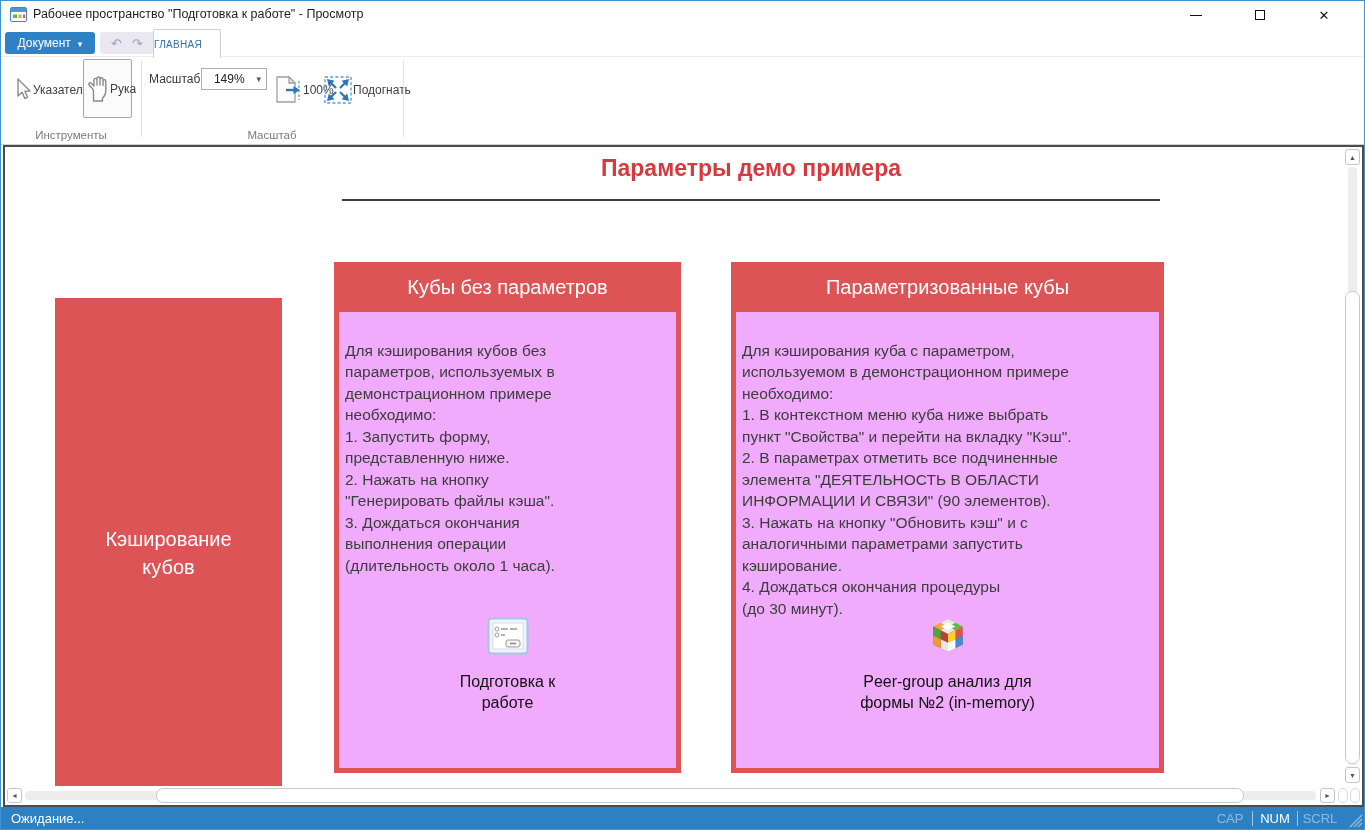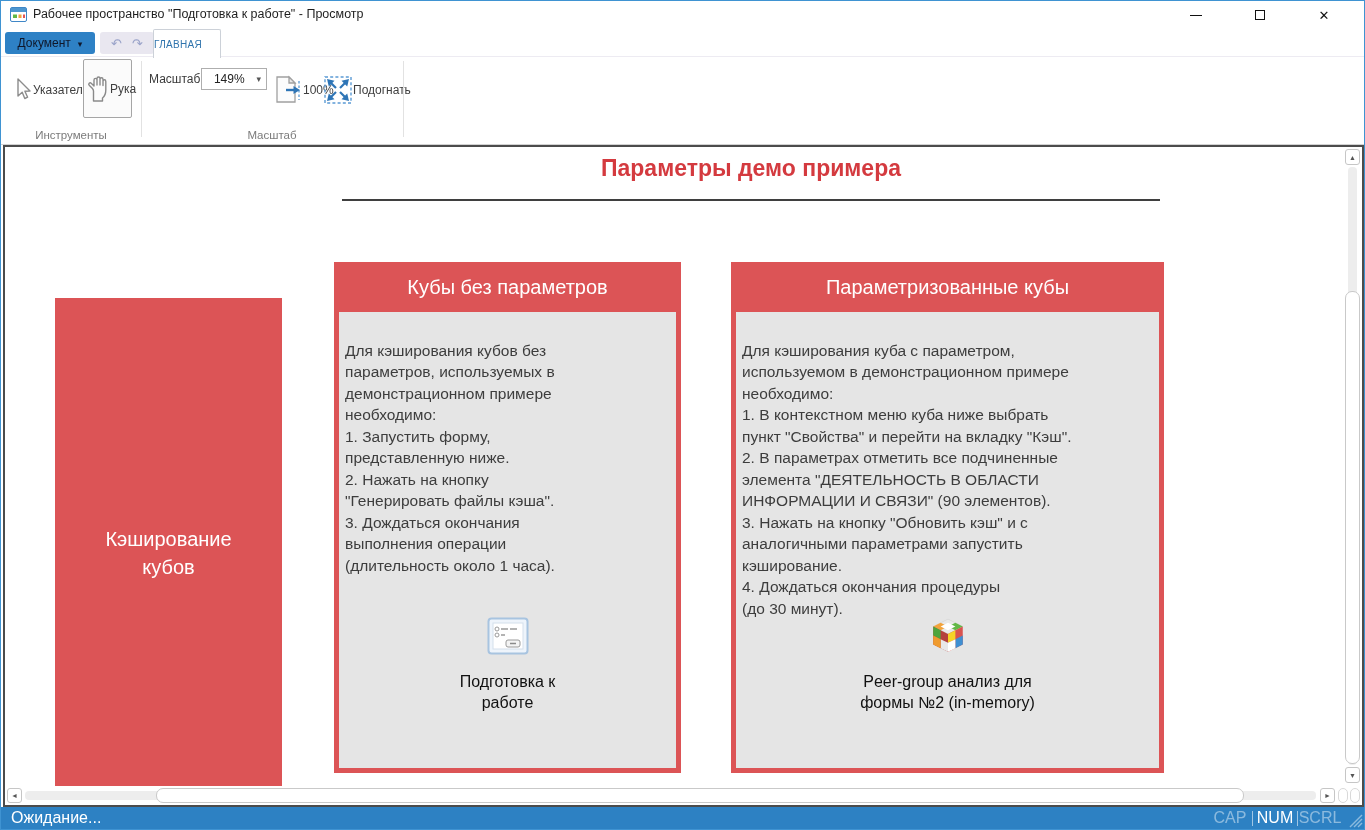"Документ" .doc-button { color: #0f172a -> #ffffff }
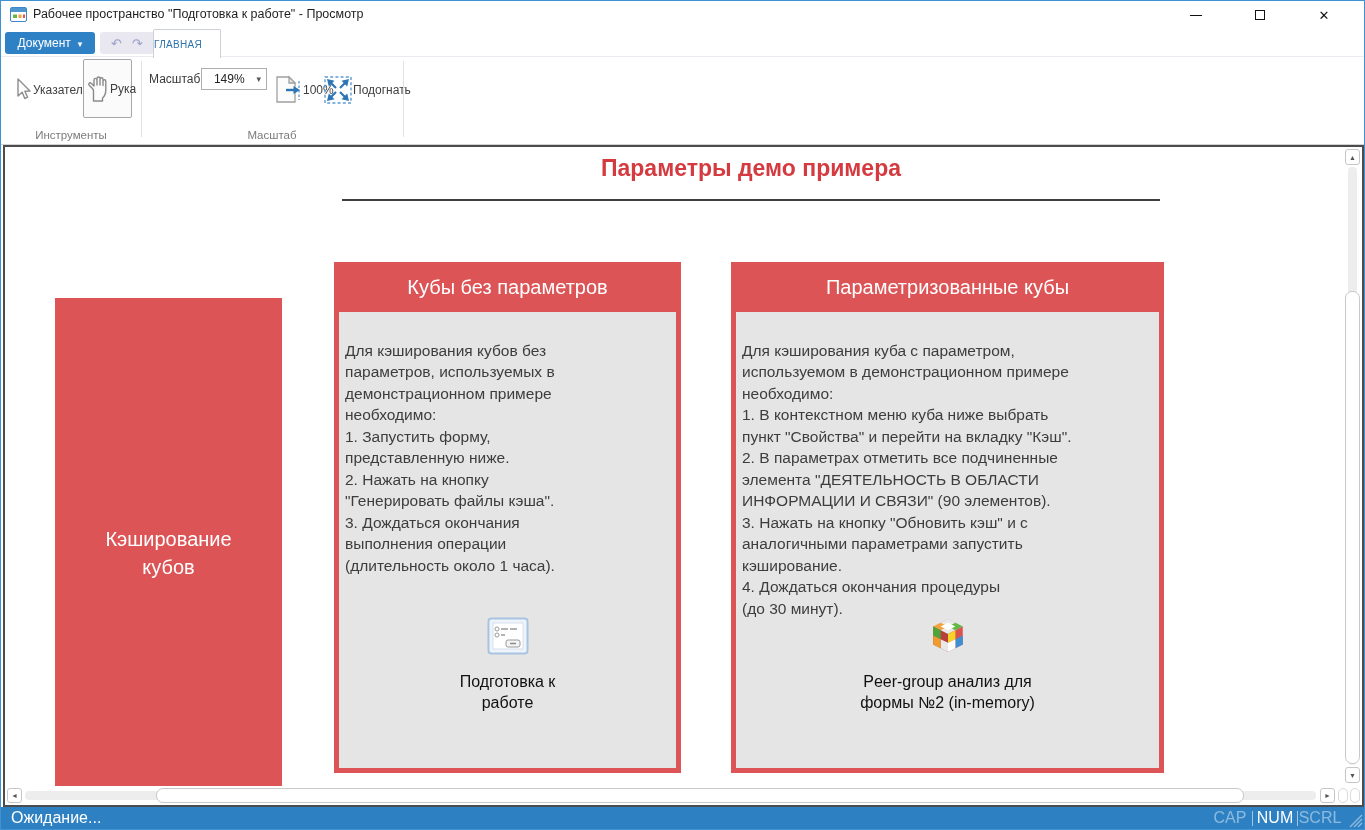"Для кэширования кубов без" .panel-body { background: #e5e5e5 -> #f0abfc }
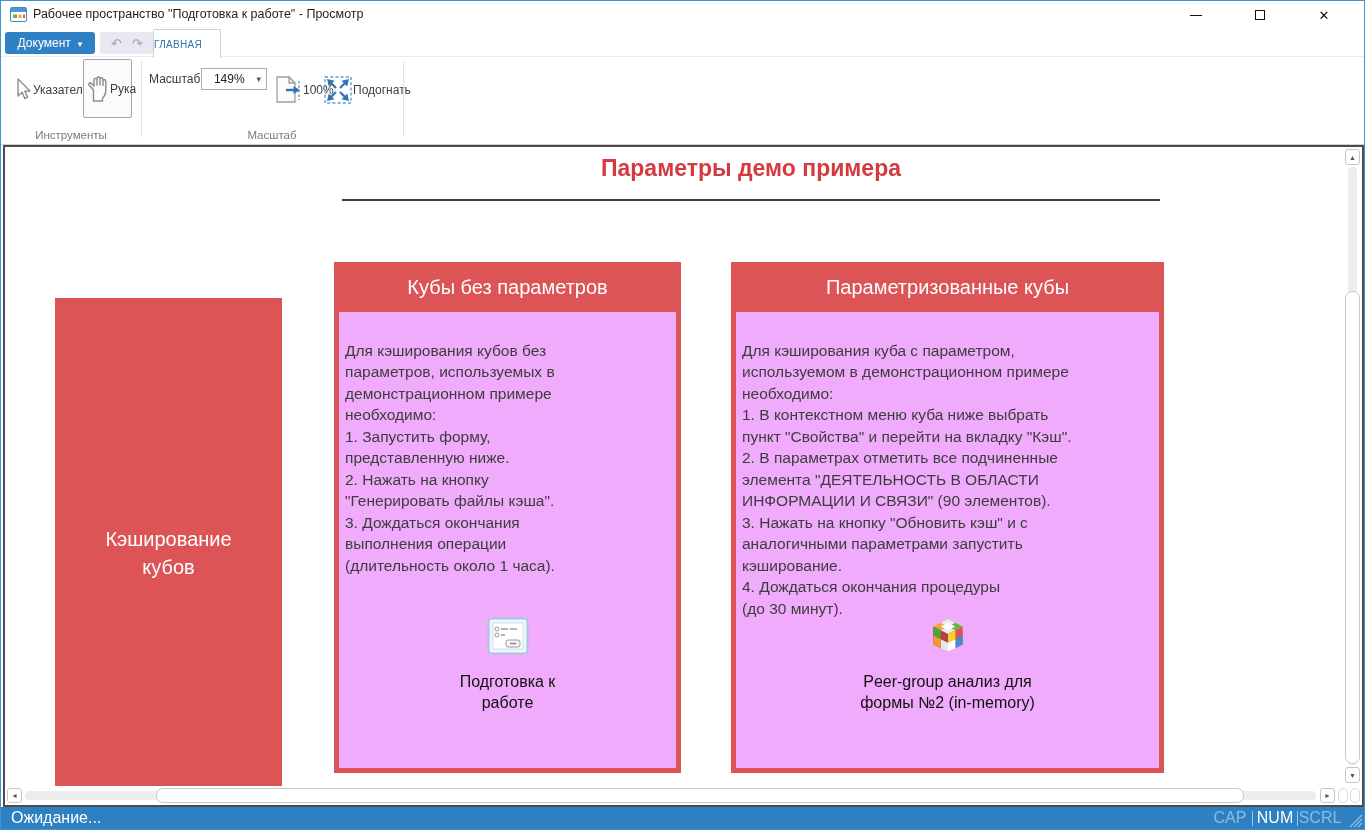"Ожидание..." .statusbar { font-size: 16px -> 13px }
